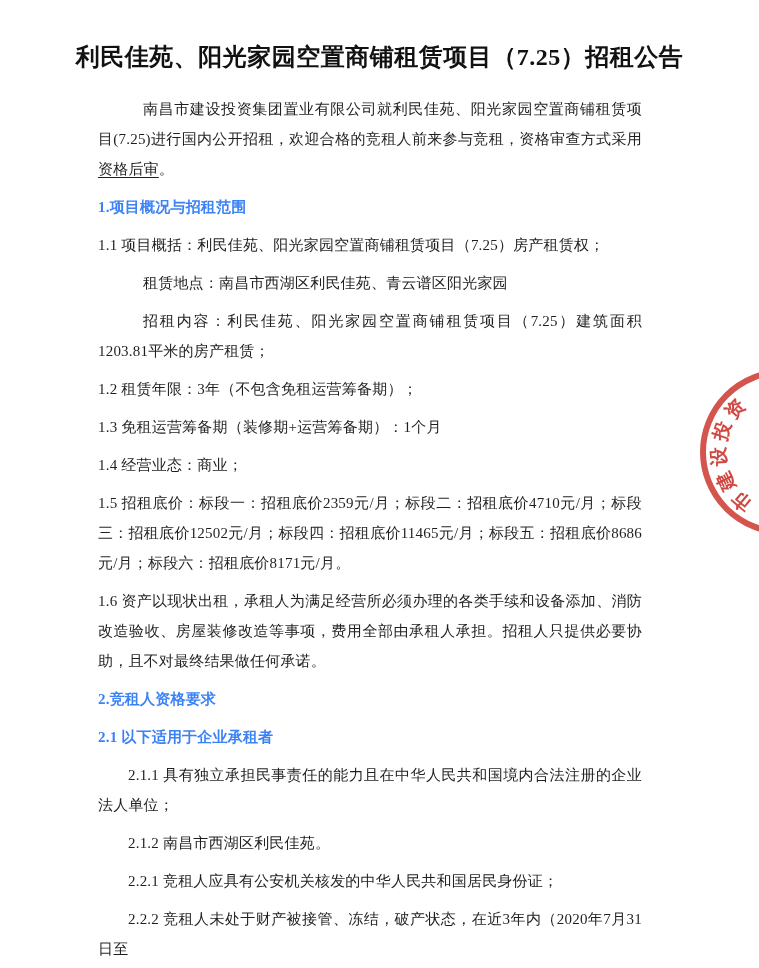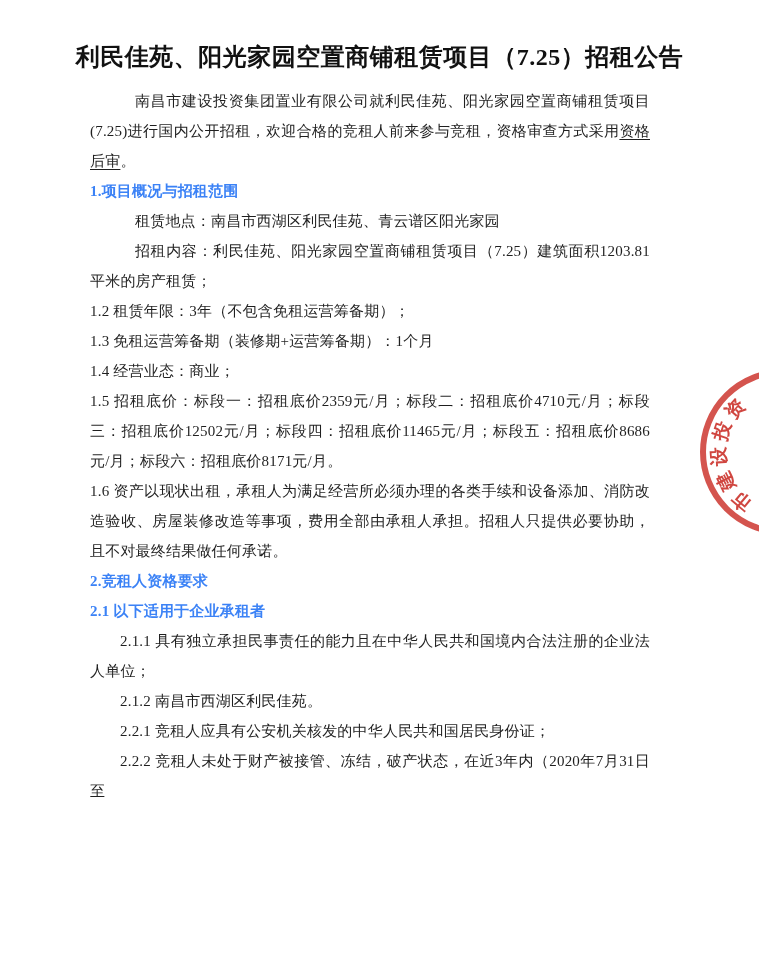"南昌市建设投资集团置业有限公司就利民佳苑、阳光家园空置商铺租赁项目(7.25)进" .body-col p { margin: 0 -> 8px }
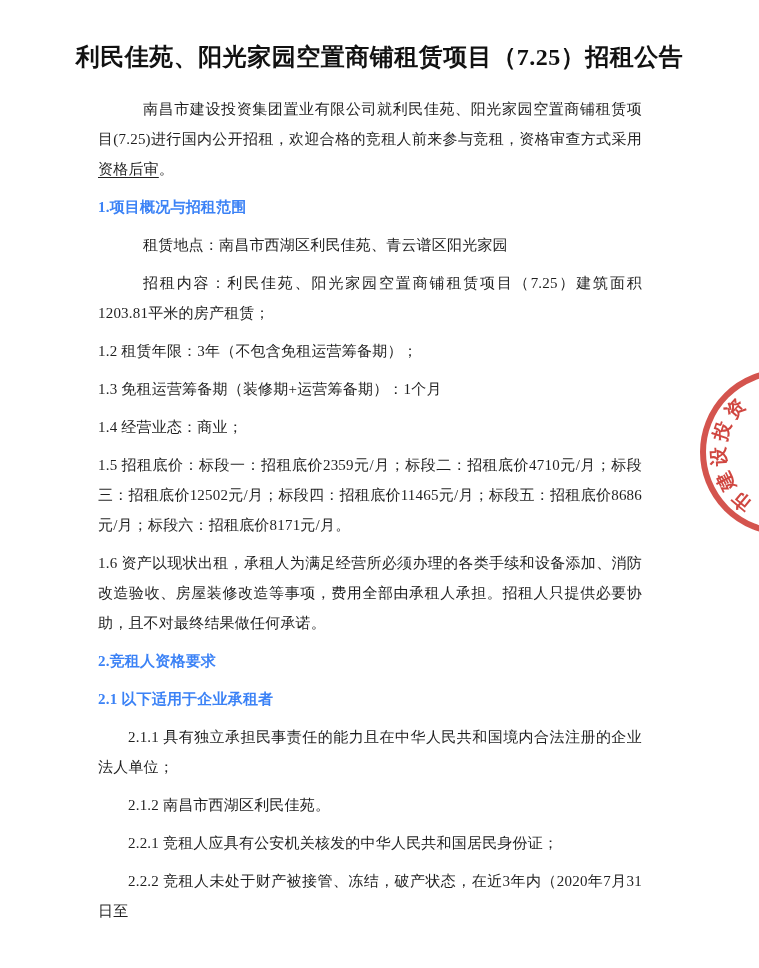"1.1 项目概括：利民佳苑、阳光家园空置商铺租赁项目（7.25）房产租赁权；" p { html: none -> <p>1.1 项目概括：利民佳苑、阳光家园空置商铺租赁项目（7.25）房产租赁权；</p> }
